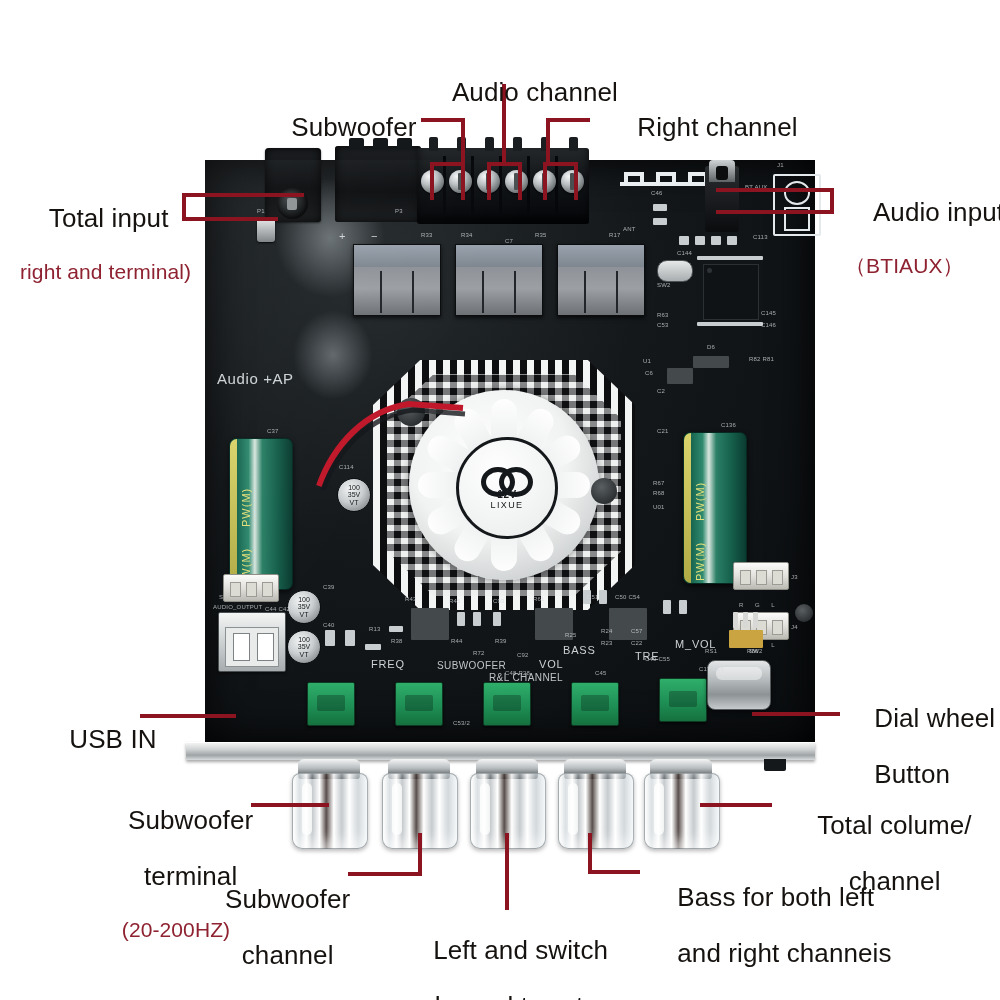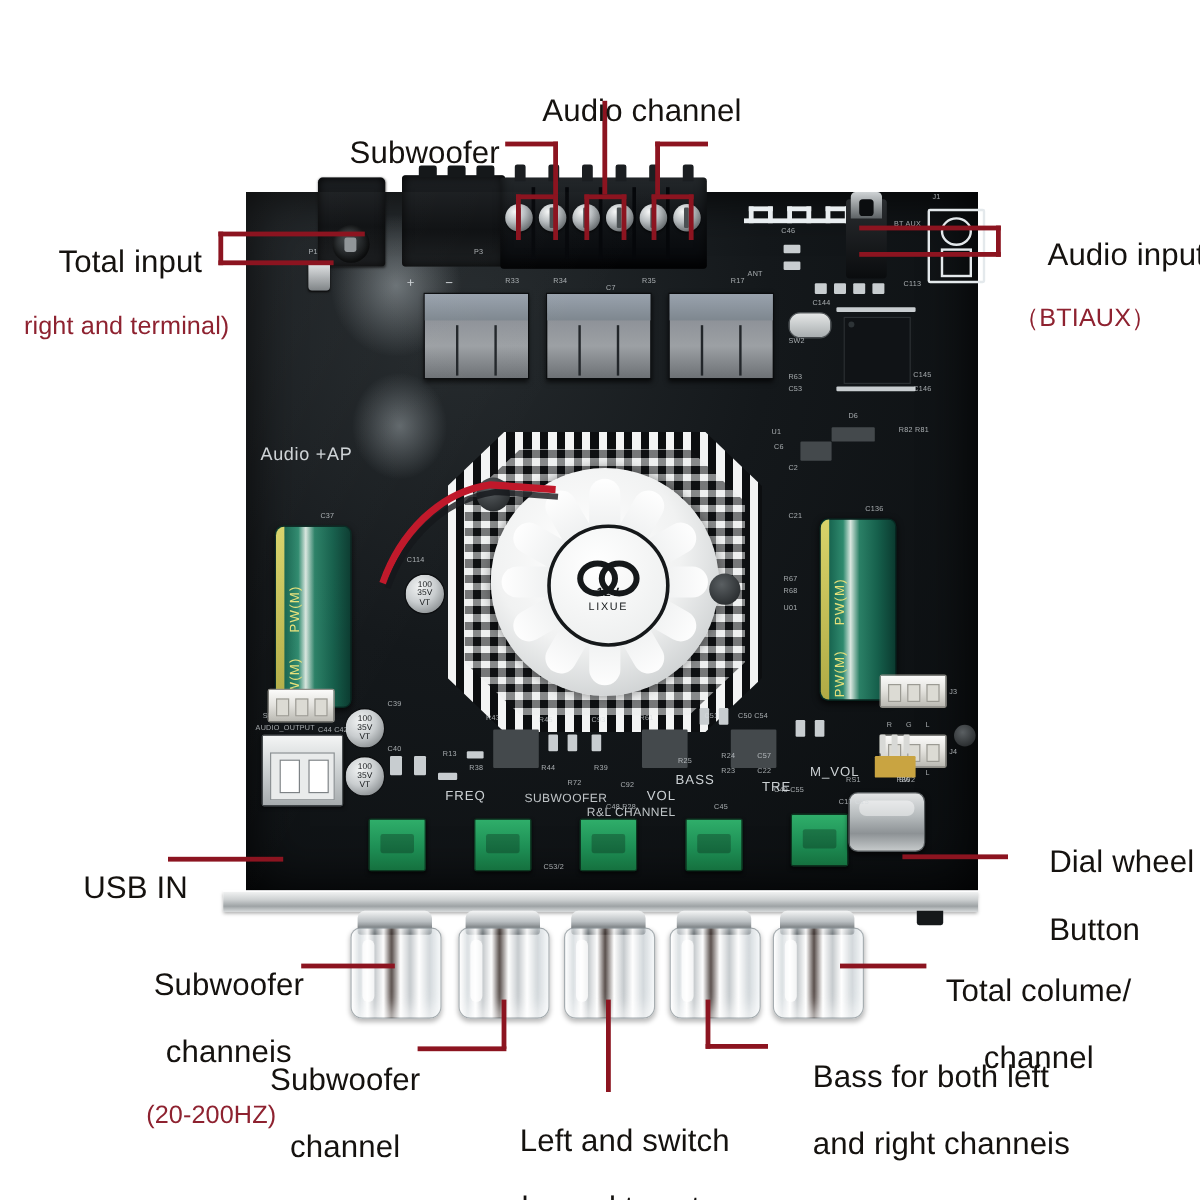"Right channel" div.label { html: none -> <div> <span>Right channel</span> </div> }
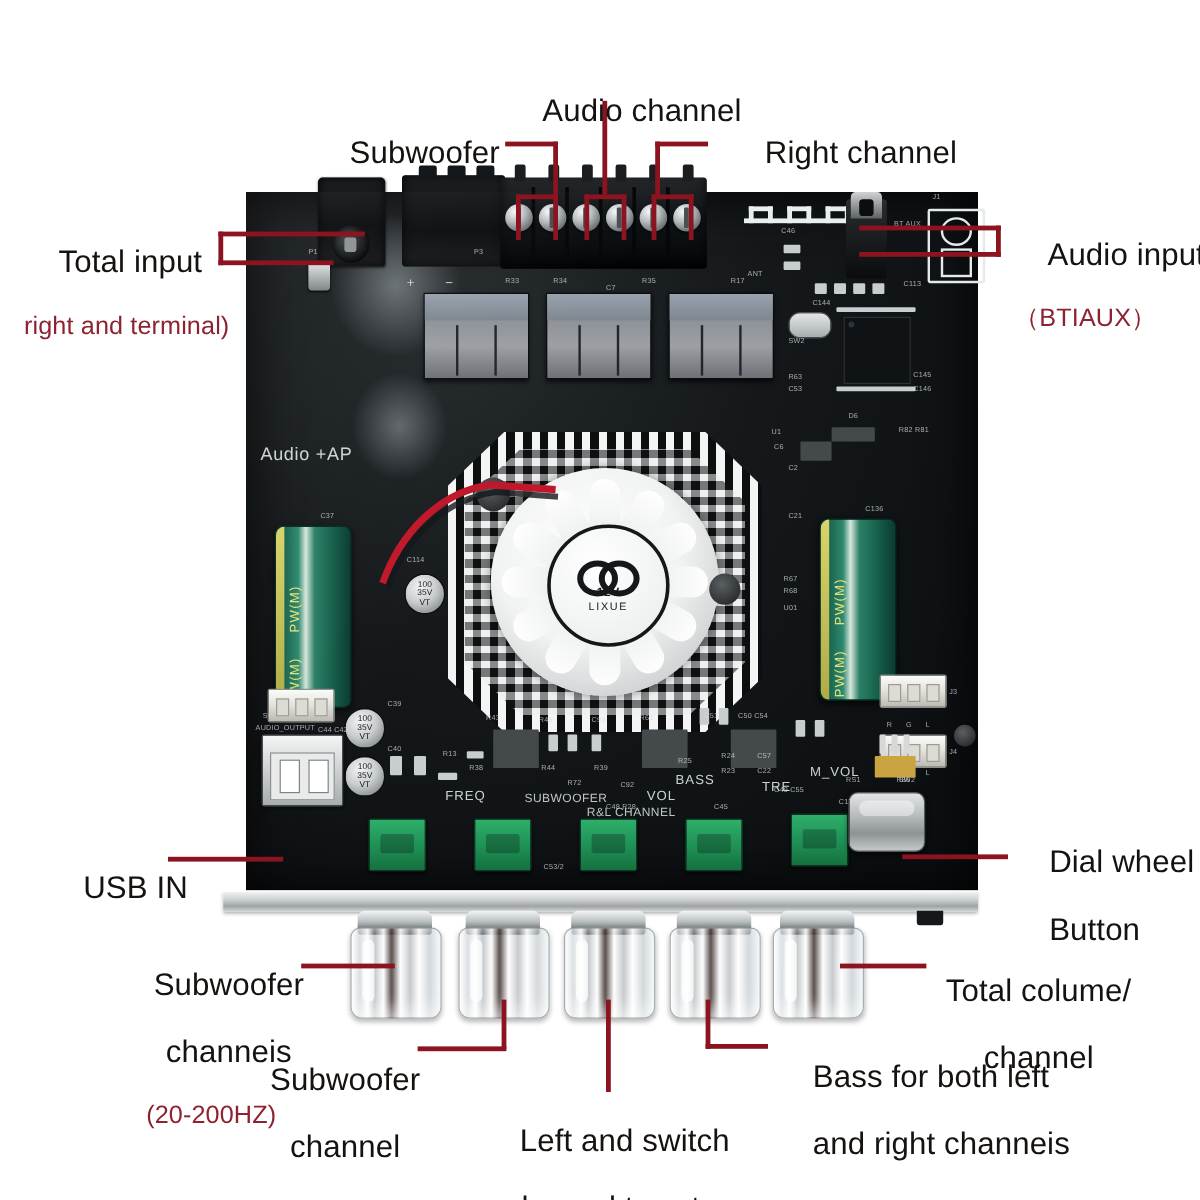"Total colume/" div.label { left: 751px -> 780px }
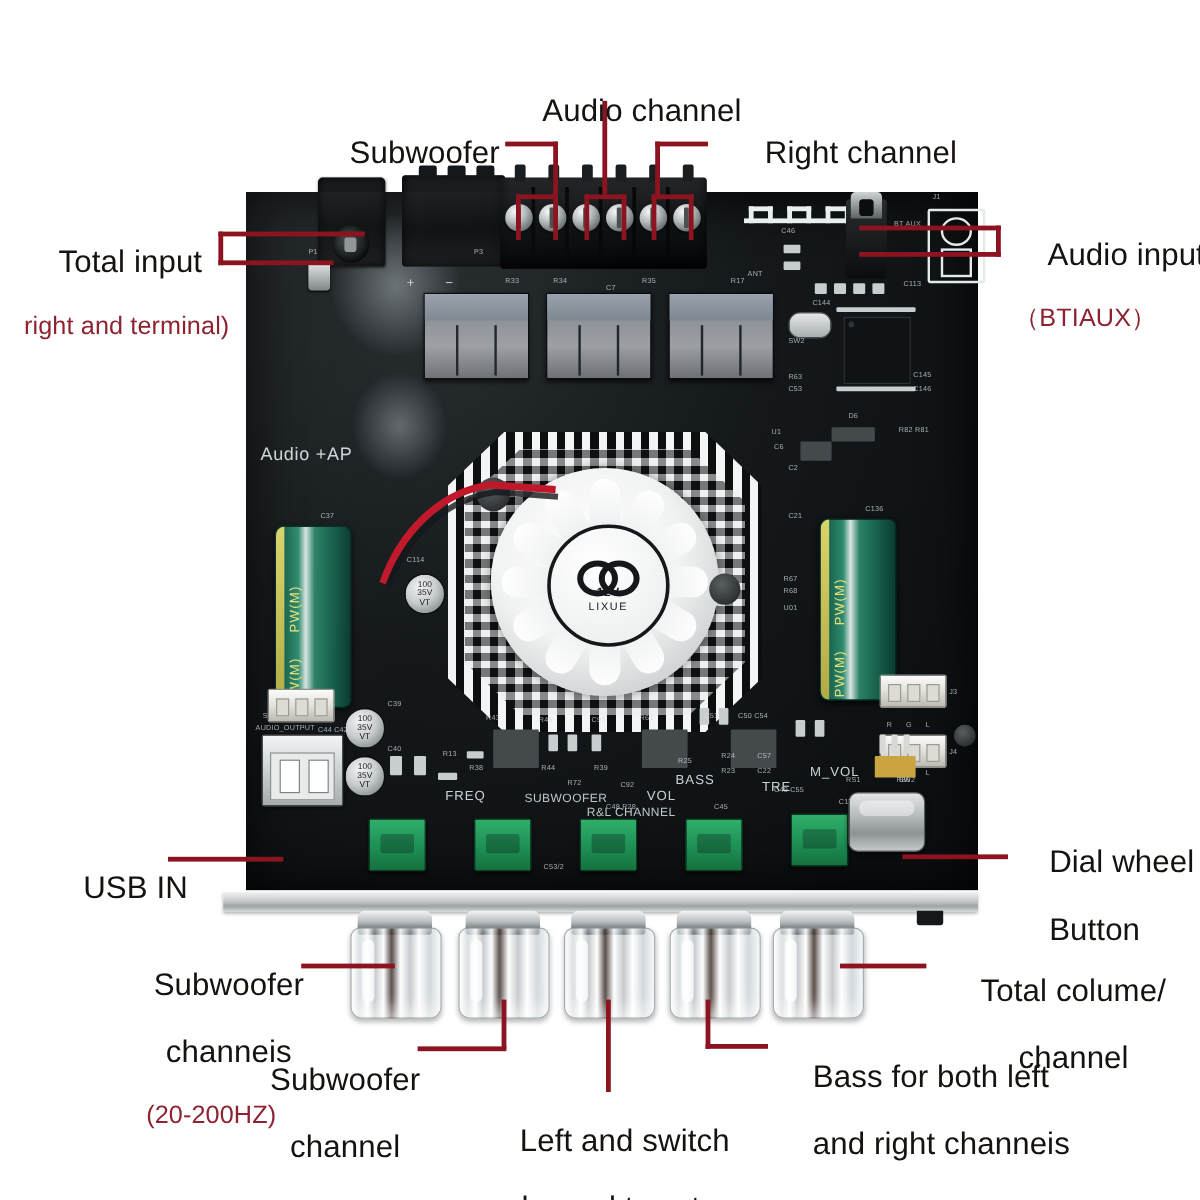"channeis" span { text: channeis -> terminal }
